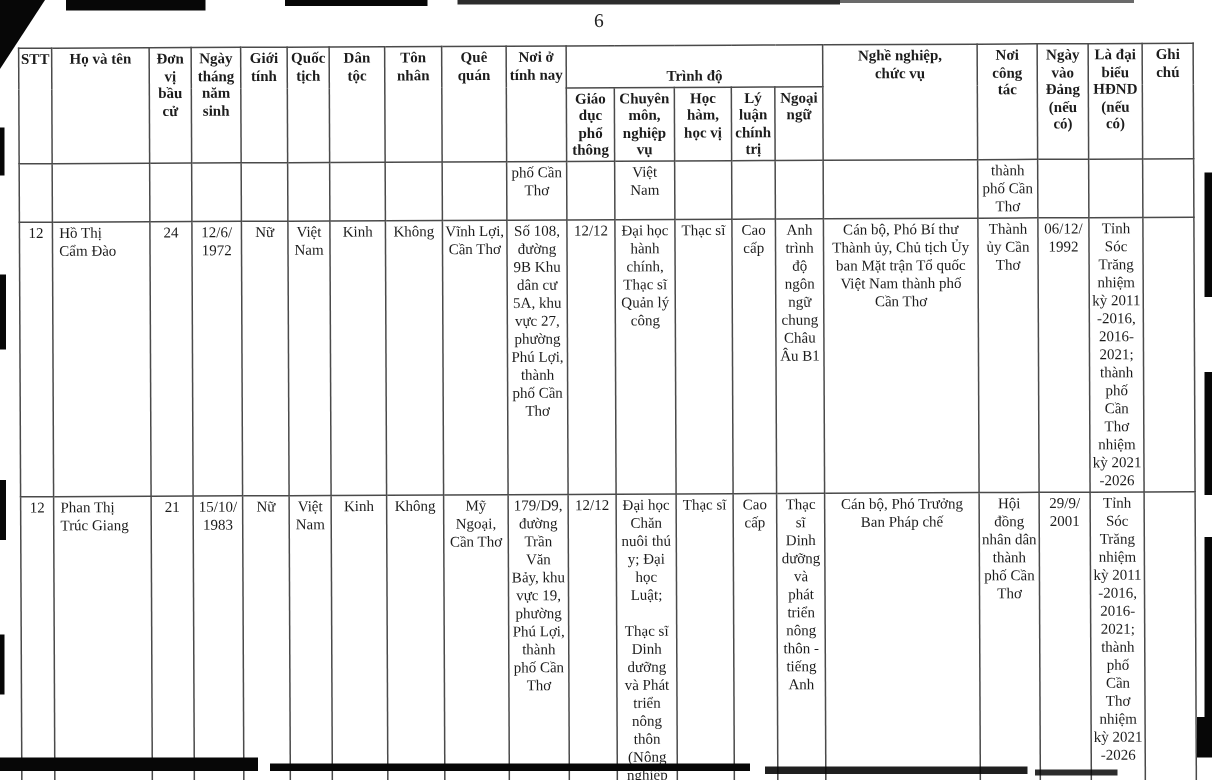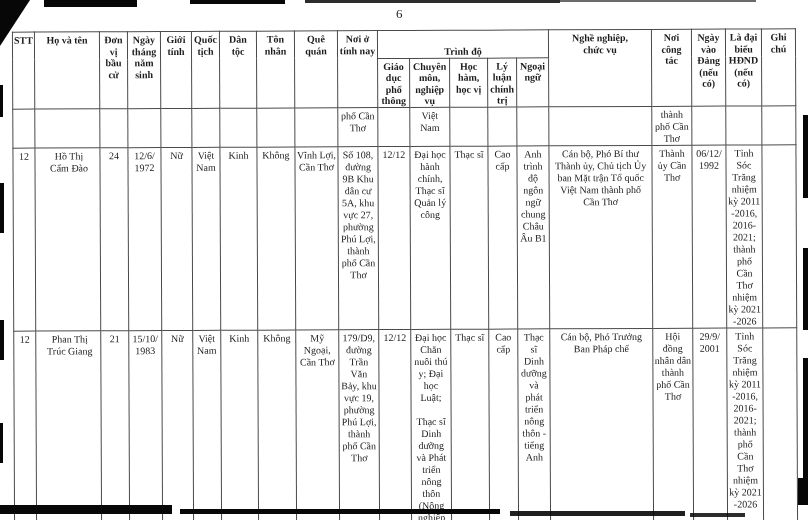"Hồ Thị" td.al { text-align: center -> left }
